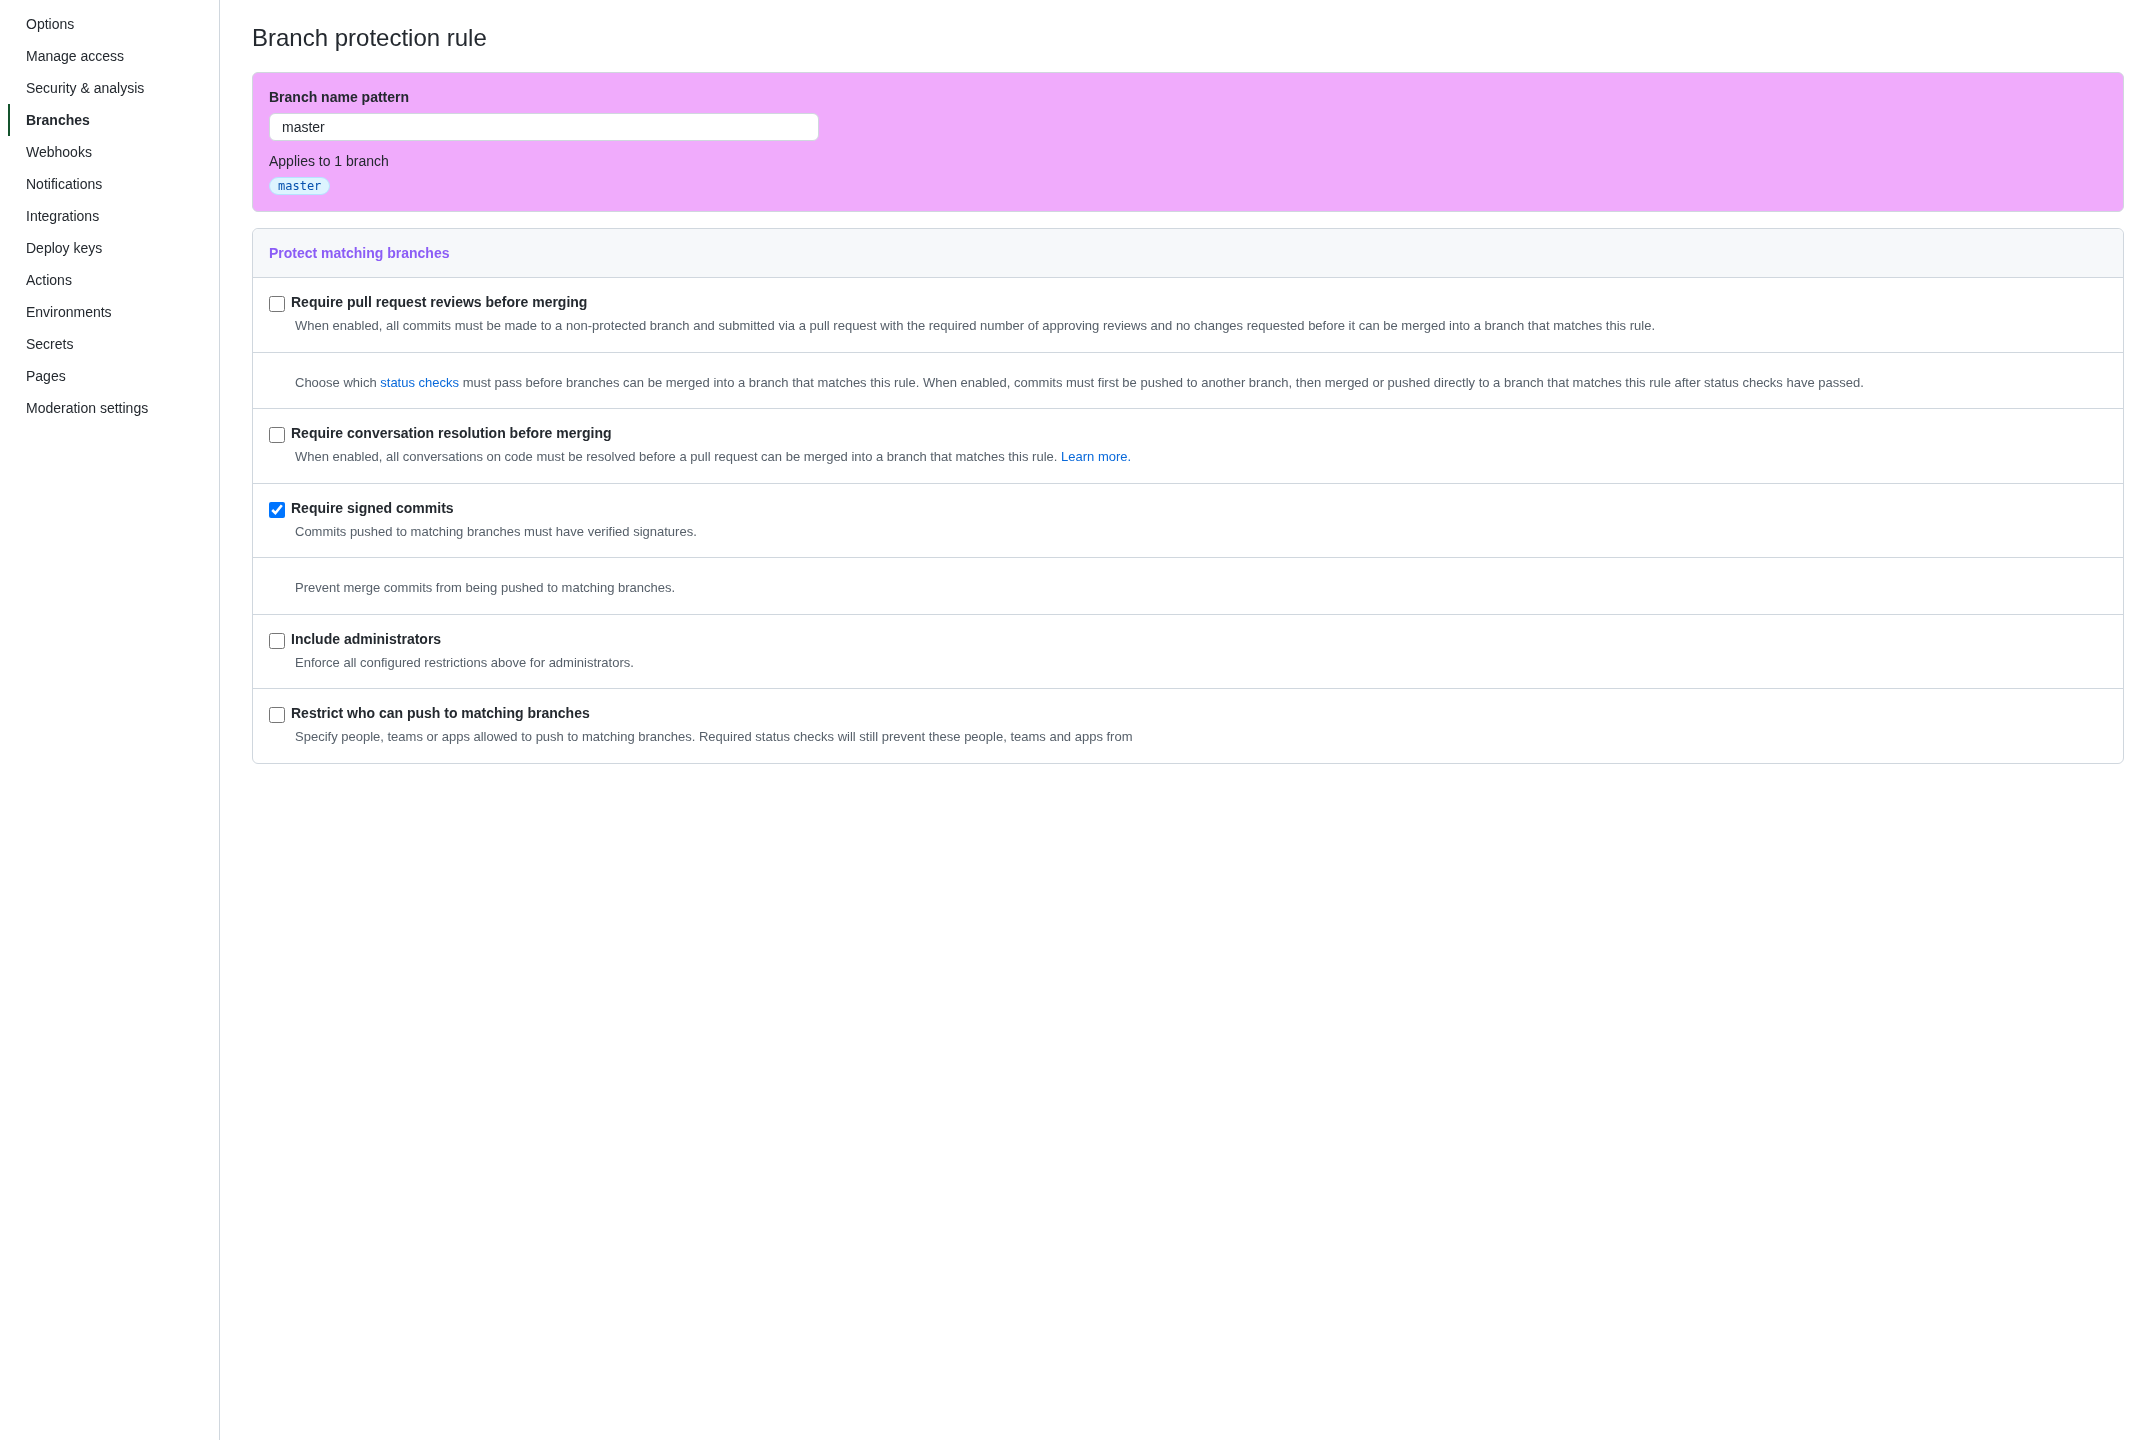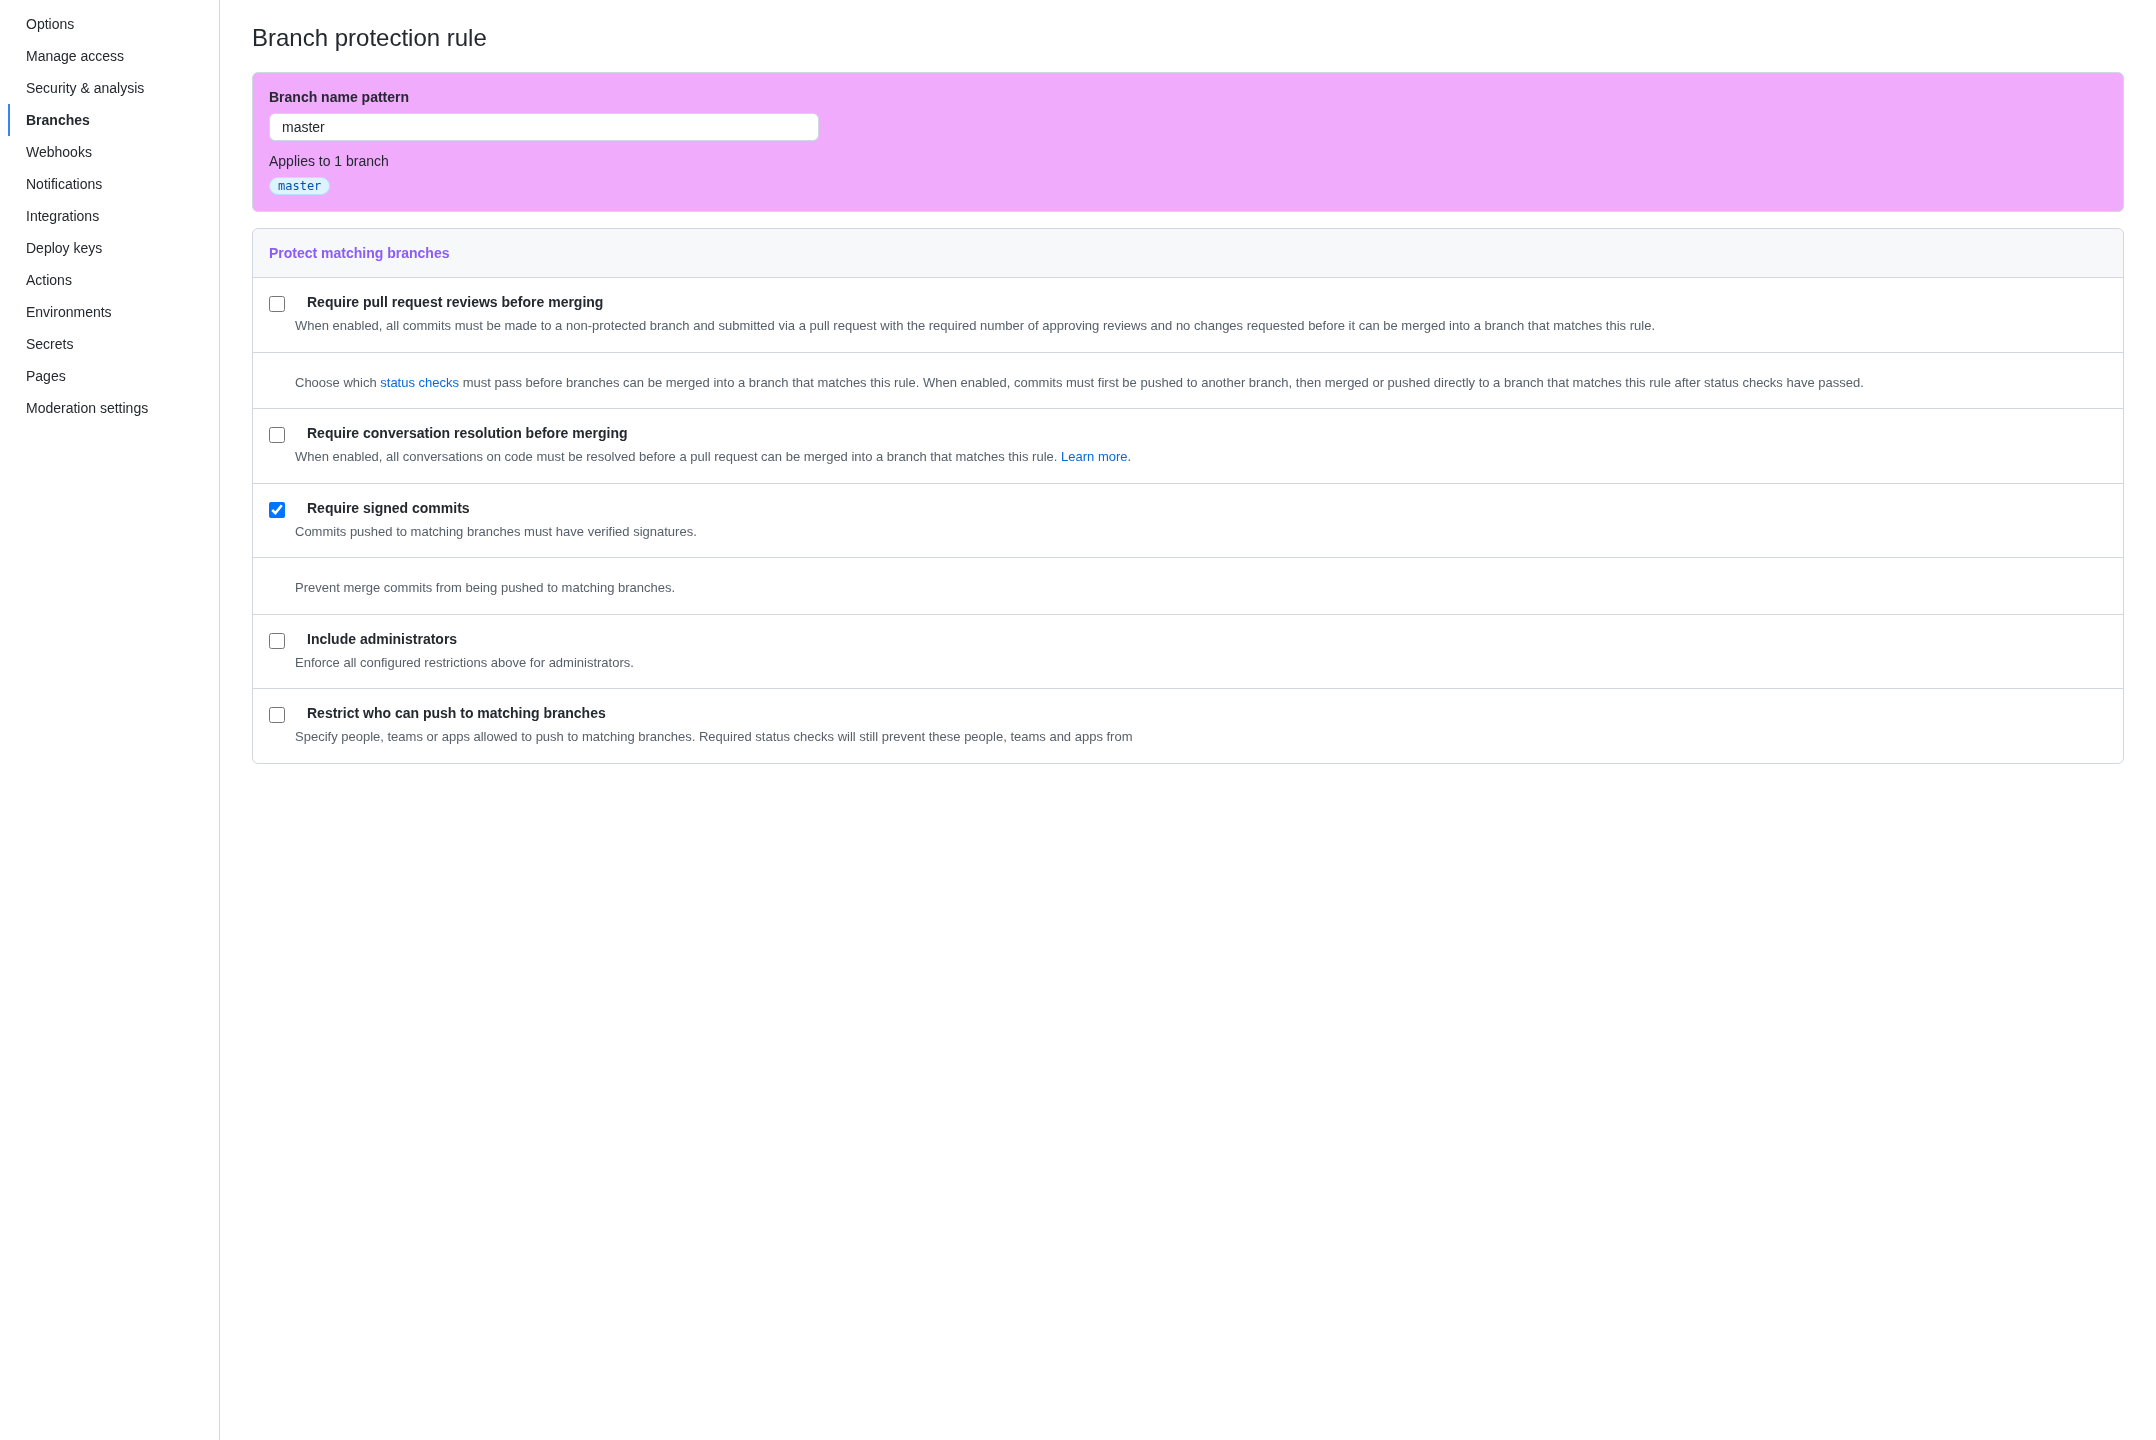"Branches" .sidebar-item.active { border-left: 2px solid #3b82f6 -> 2px solid #14532d }
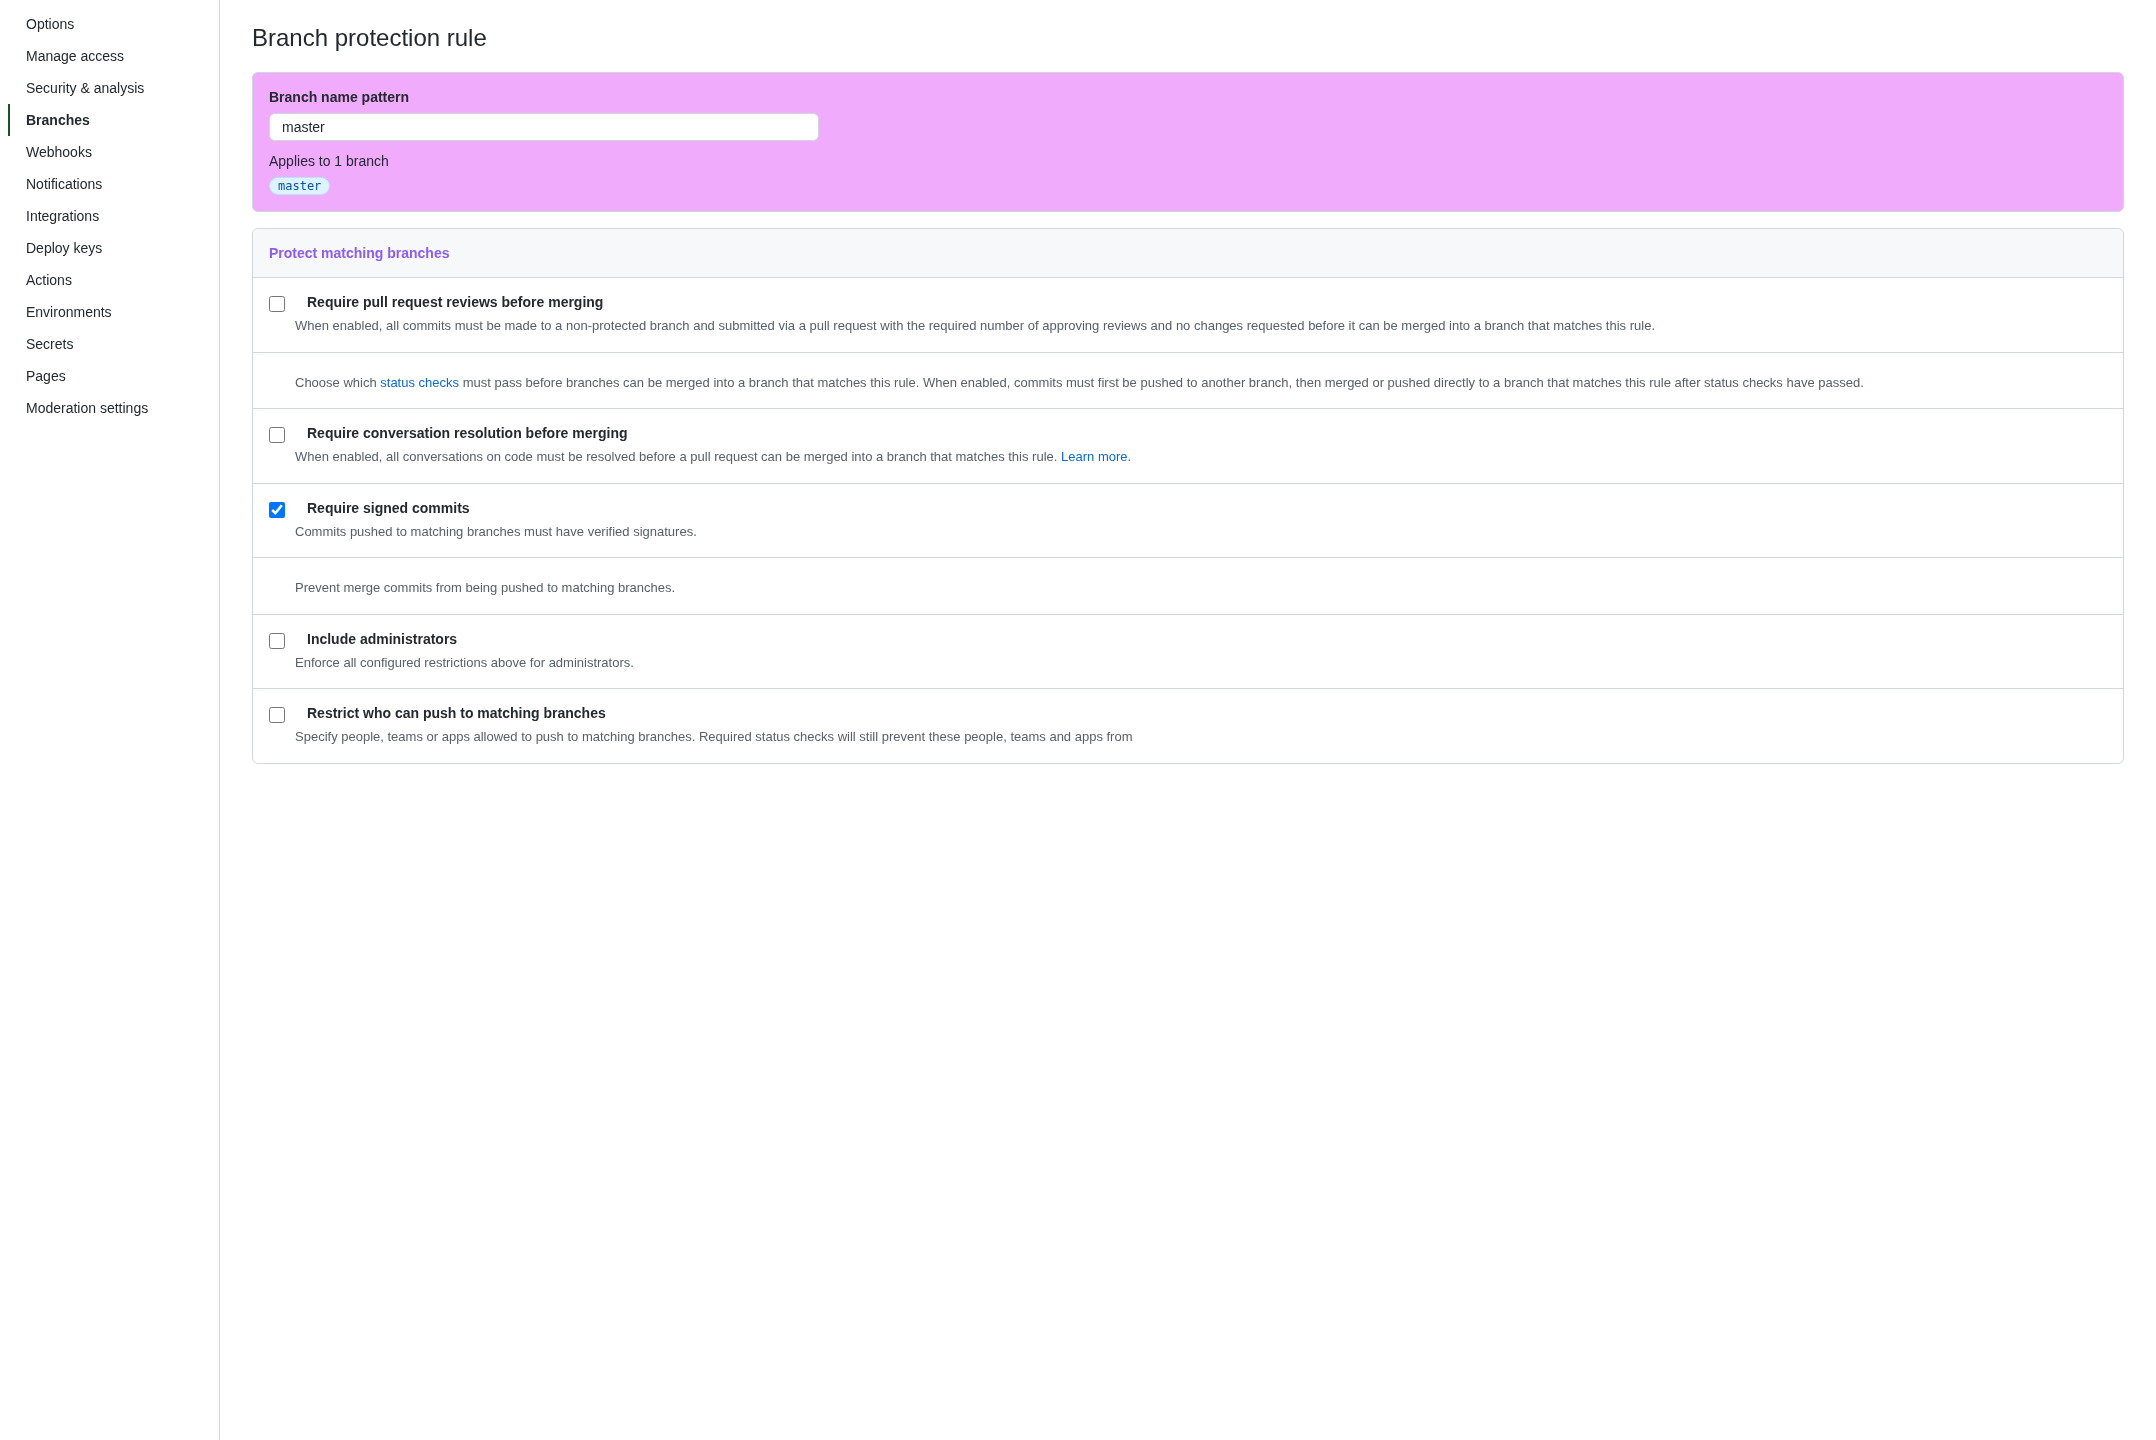"Require pull request reviews before" .rule-header { gap: 22px -> 6px }
